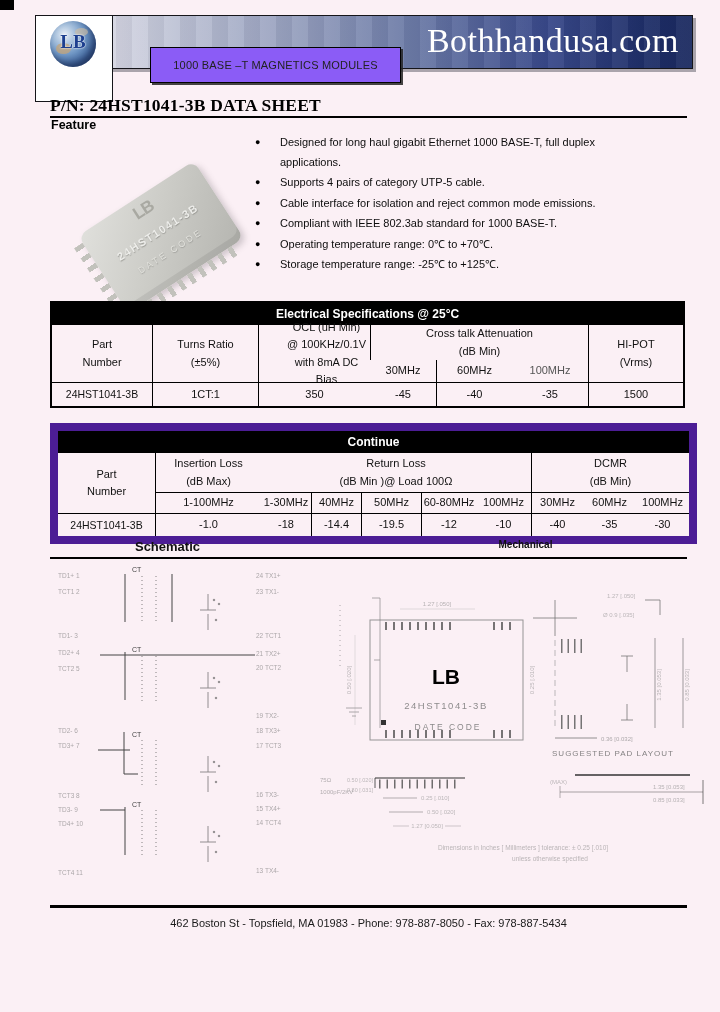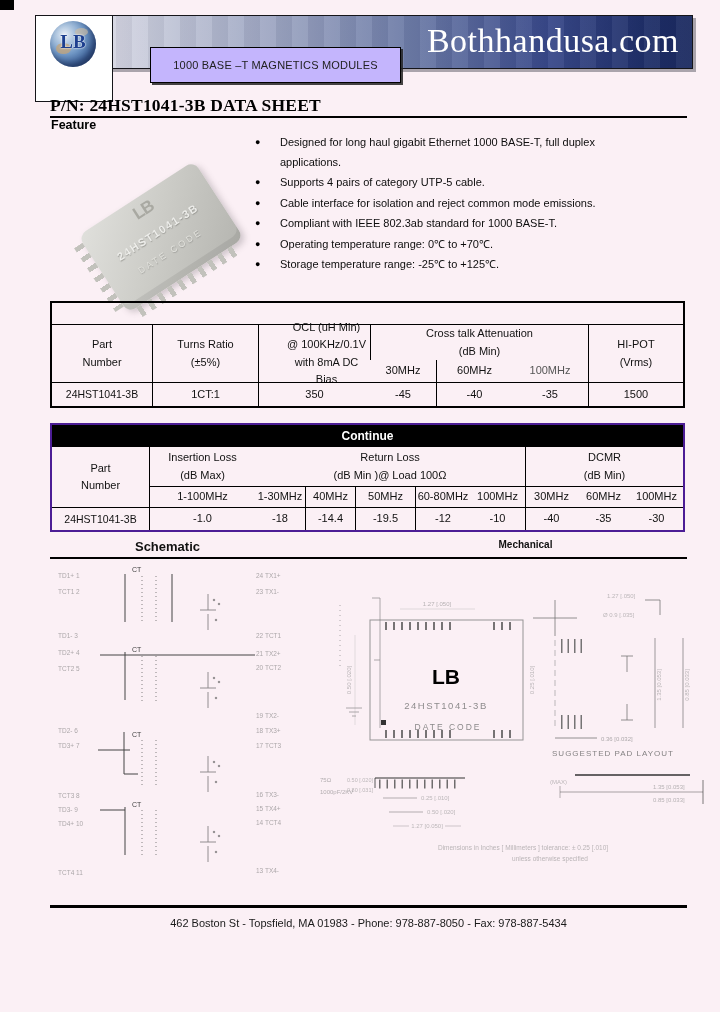"1000 BASE –T MAGNETICS MODULES" #module-box { background: #c4b5fd -> #8b5cf6 }
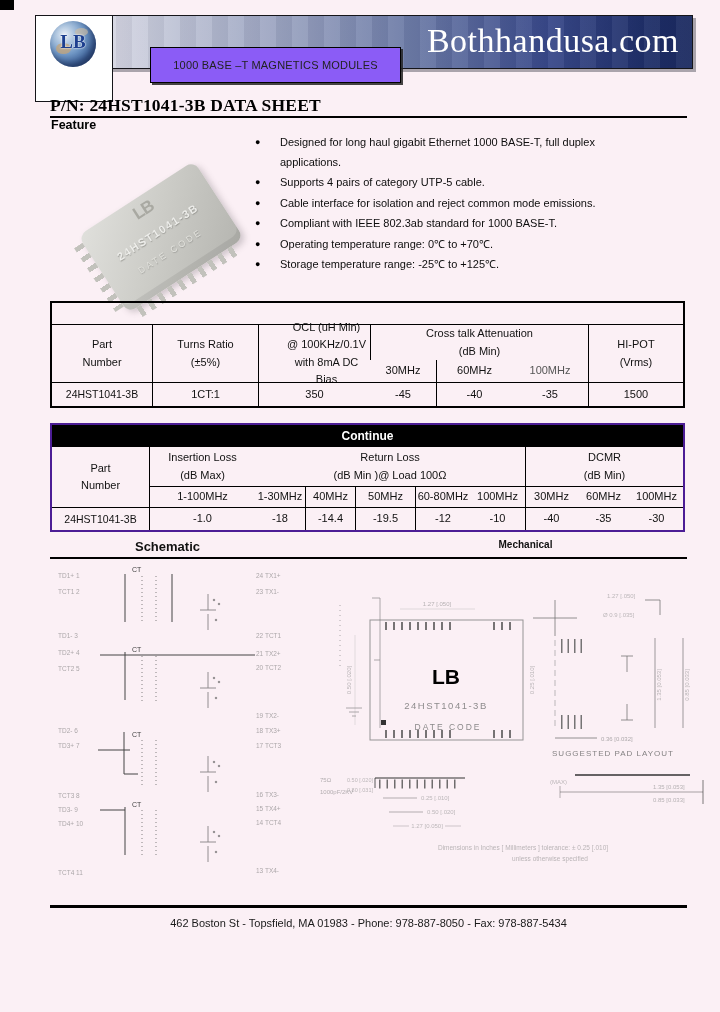"Electrical Specifications @ 25°C" div.black-bar { html: none -> <div>Electrical Specifications @ 25°C</div> }
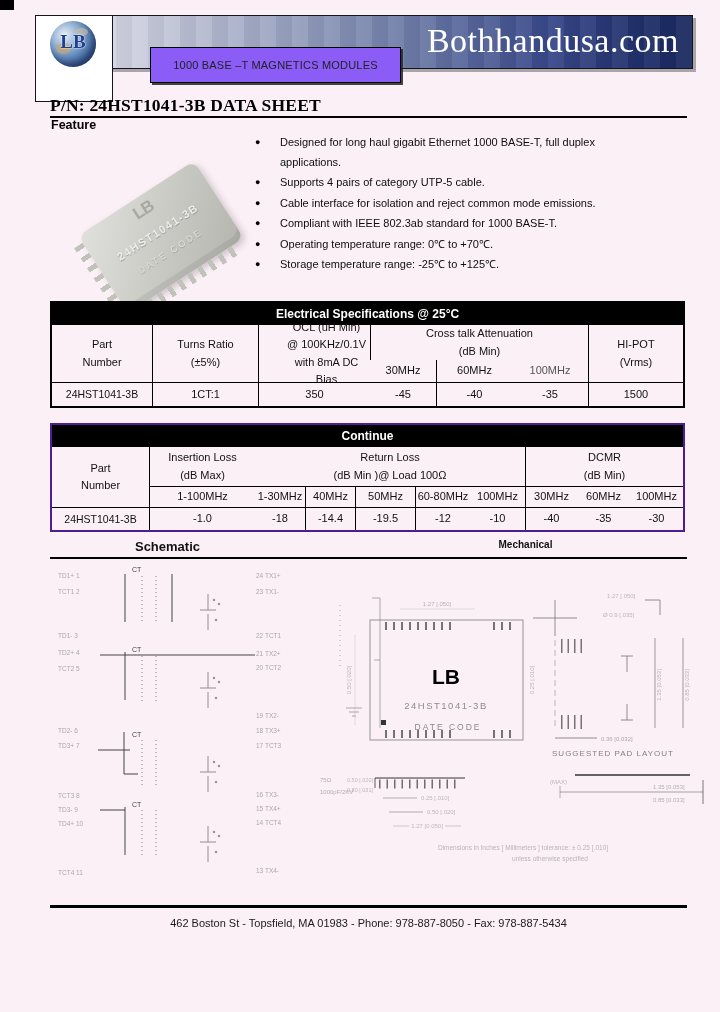"Continue" #table2 { border: 2px solid #4c1d95 -> 8px solid #4c1d95 }
